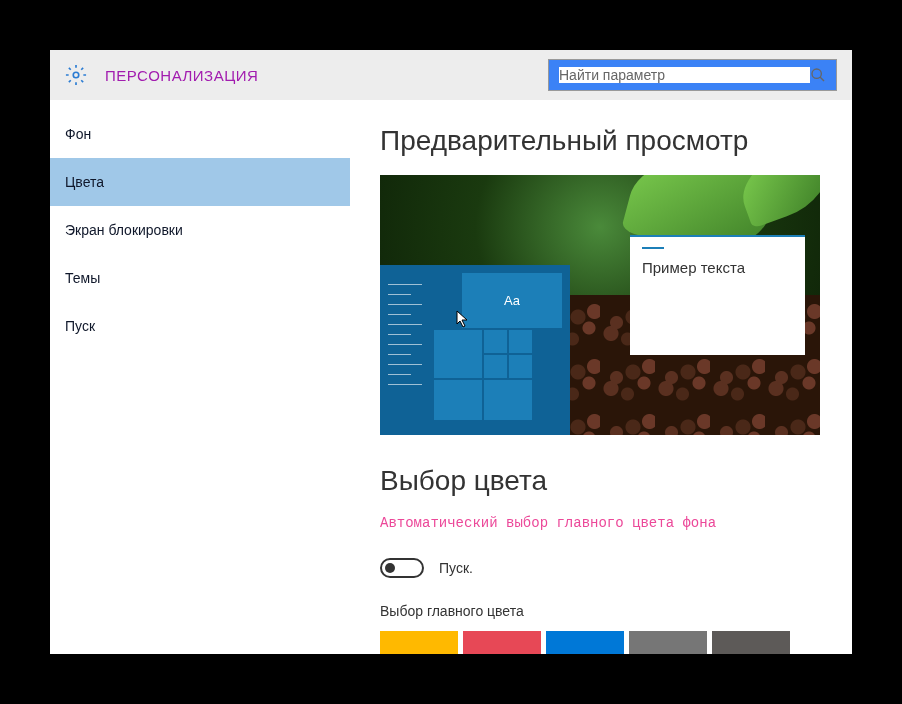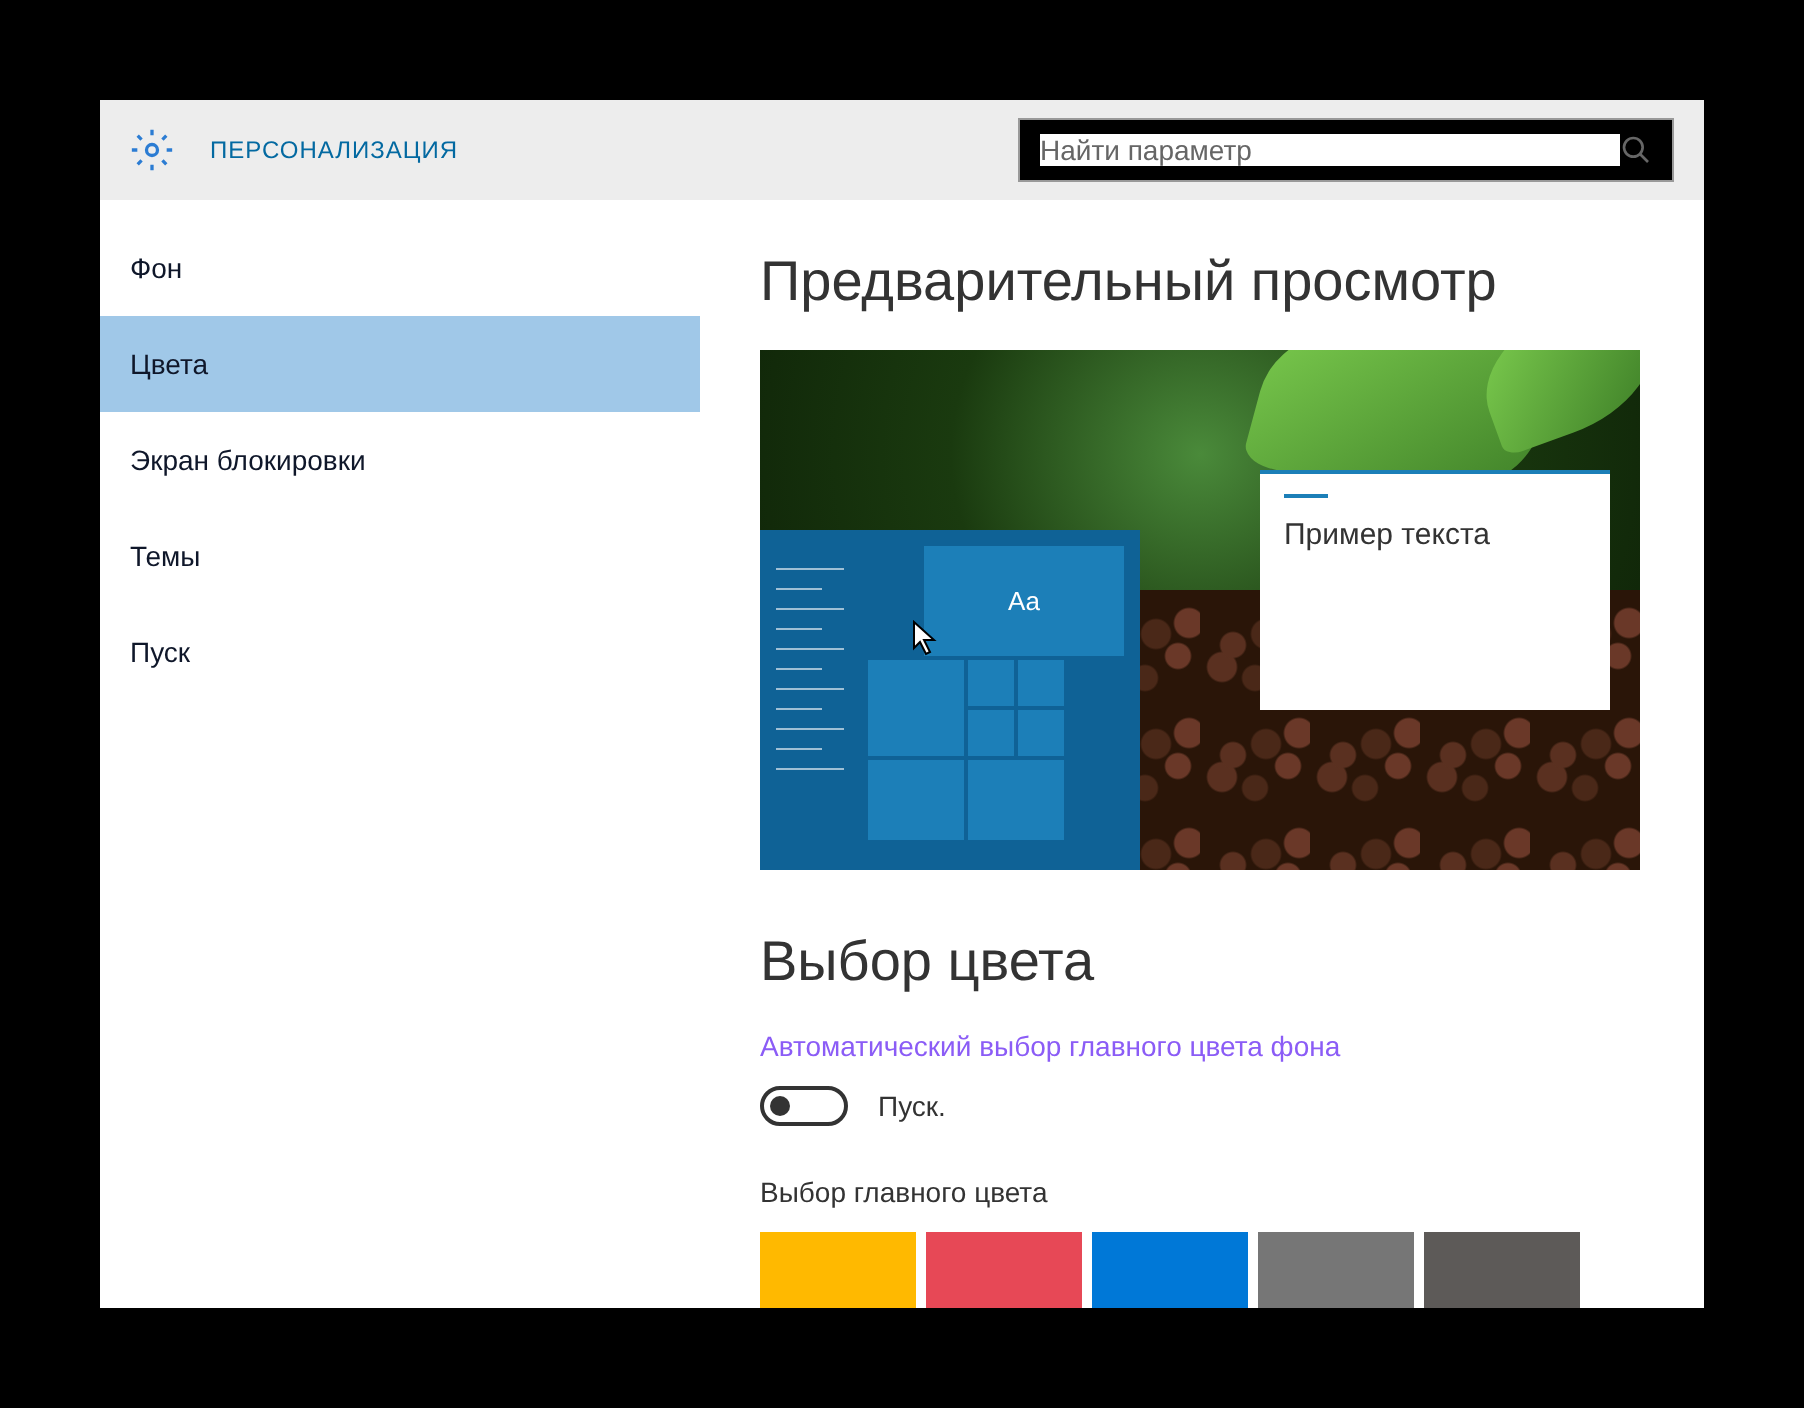"ПЕРСОНАЛИЗАЦИЯ" .header-title { color: #0369a1 -> #a21caf; font-size: 12px -> 15px }
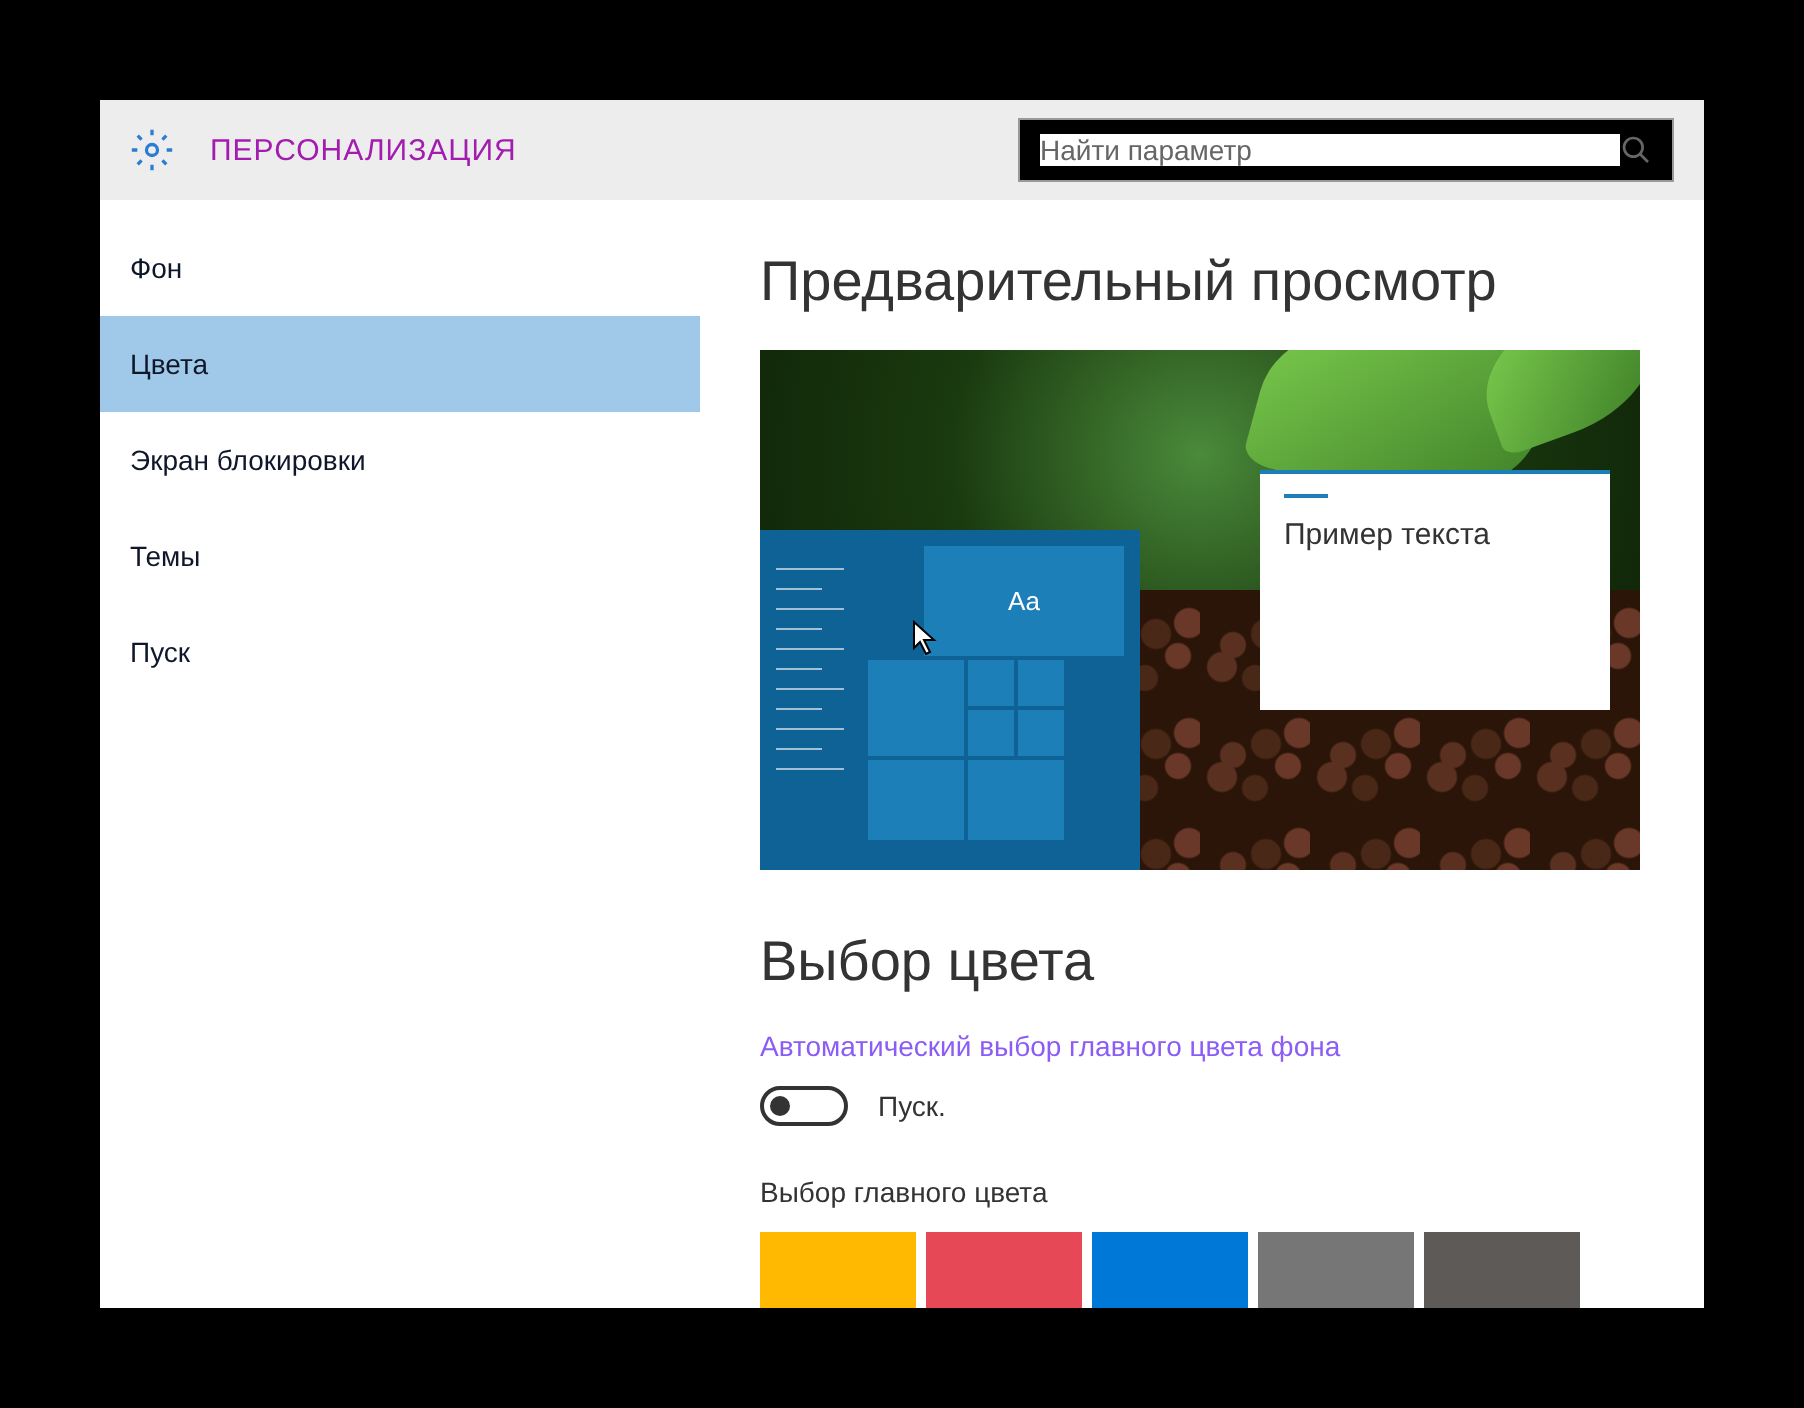"Найти параметр" .search-box { background: #000000 -> #3b82f6; width: 328px -> 289px }
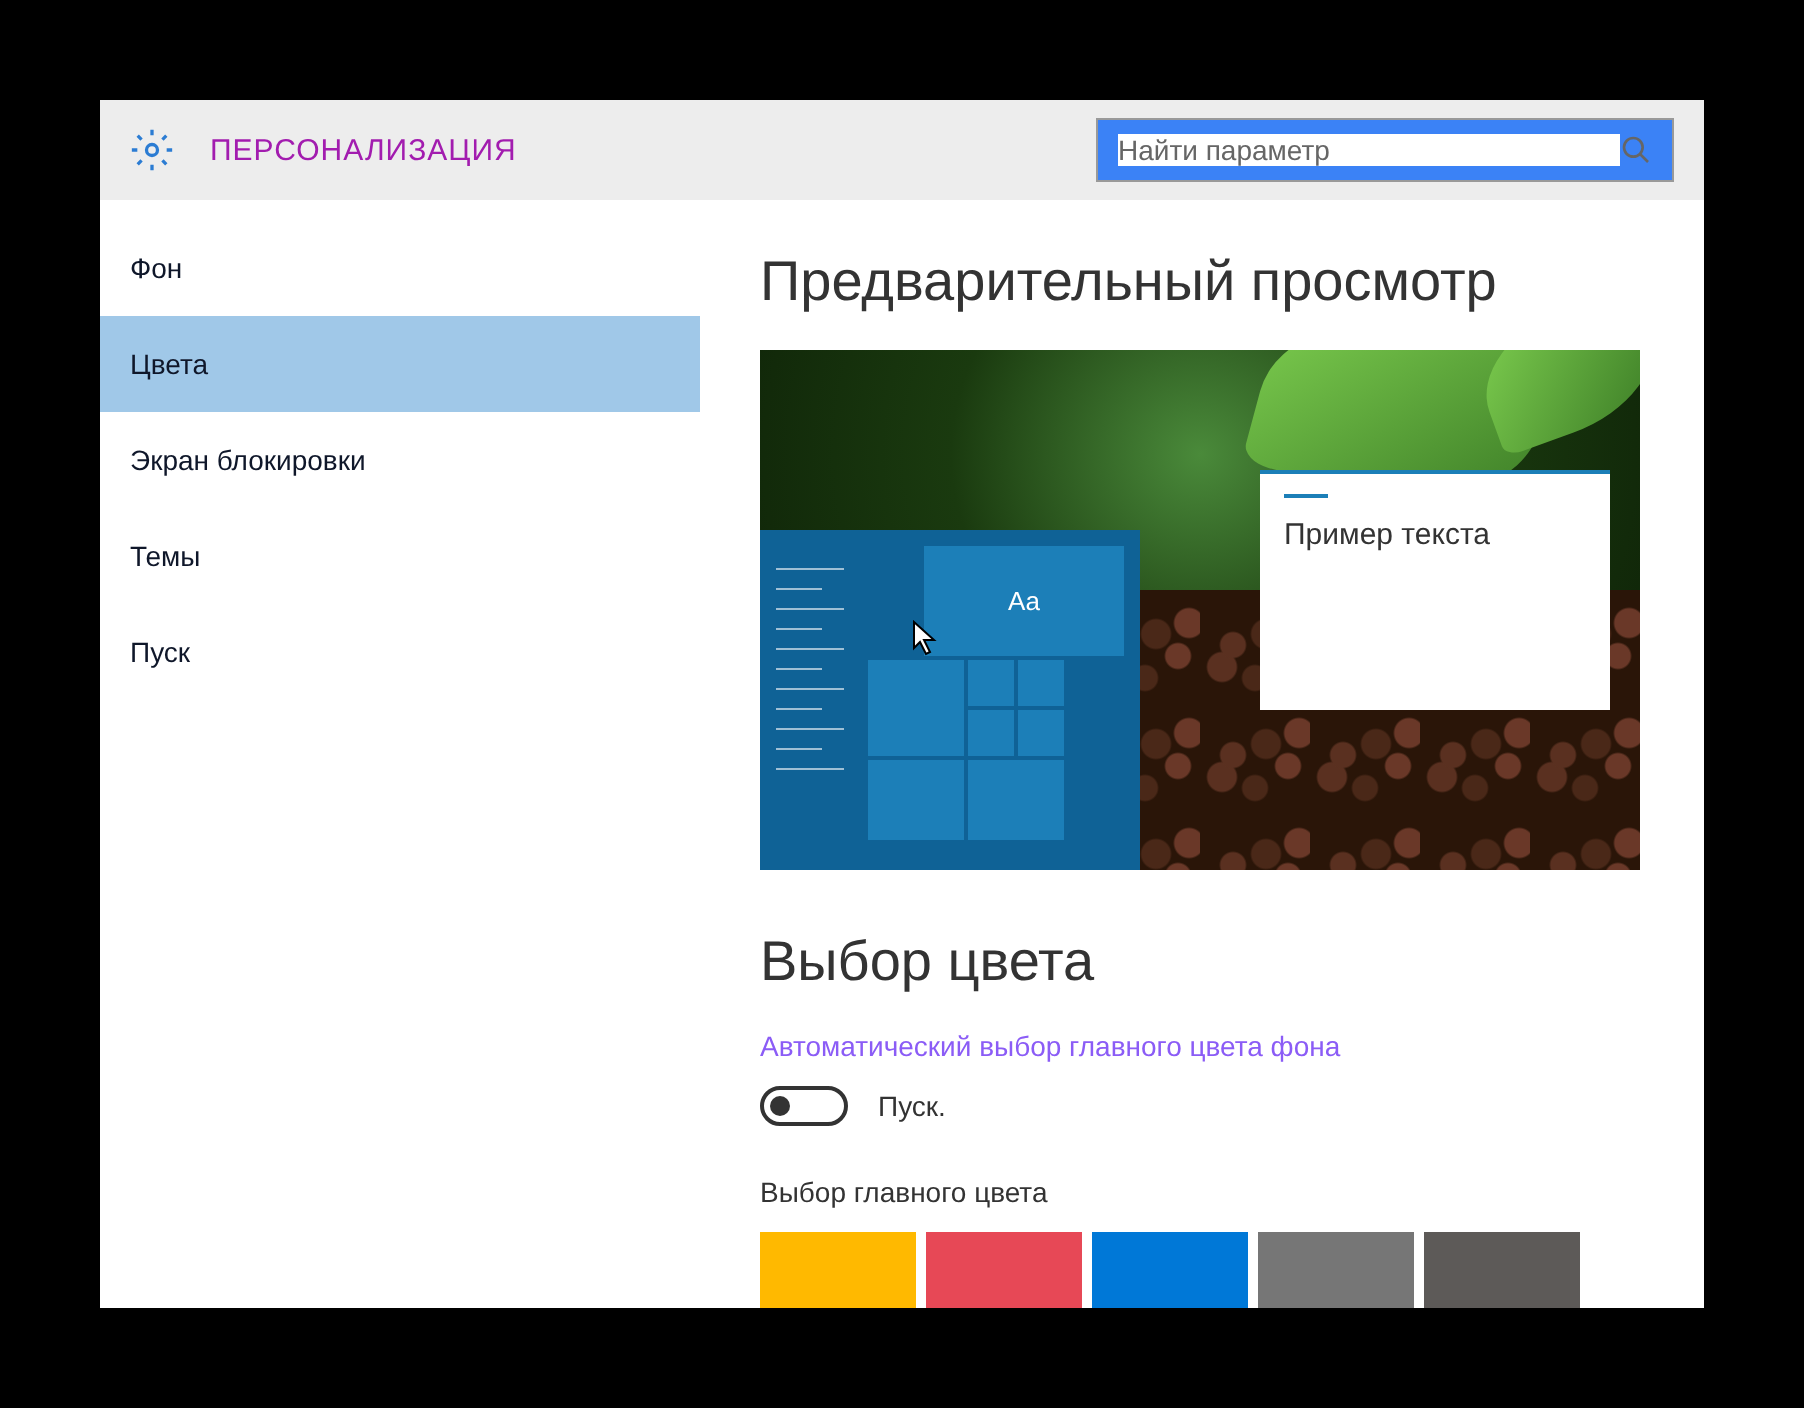"Автоматический выбор главного цвета фона" .setting-label { color: #8b5cf6 -> #ec4899; font-family: none -> Liberation Mono, monospace; margin-bottom: 12px -> 27px }
